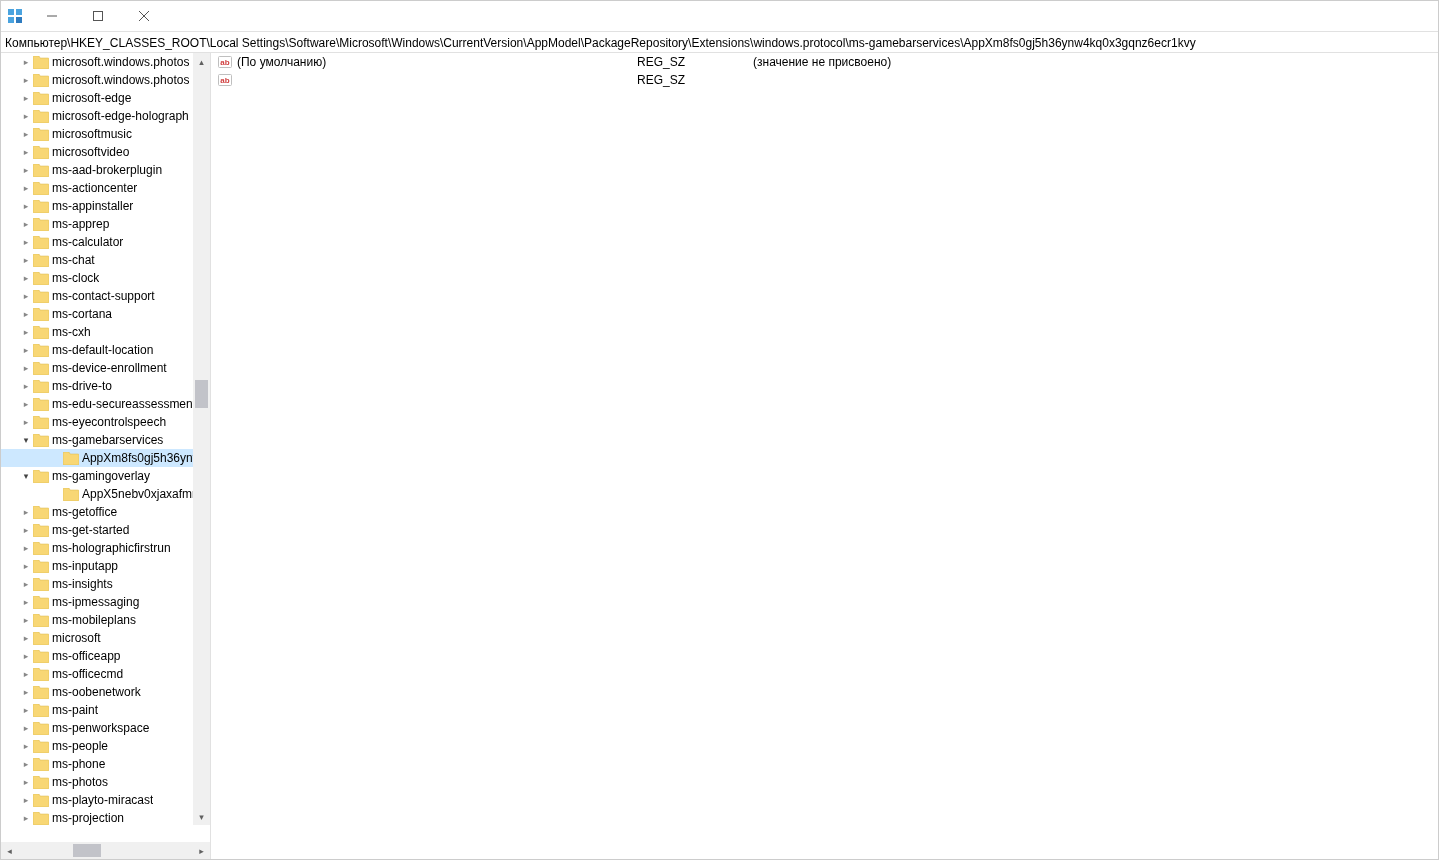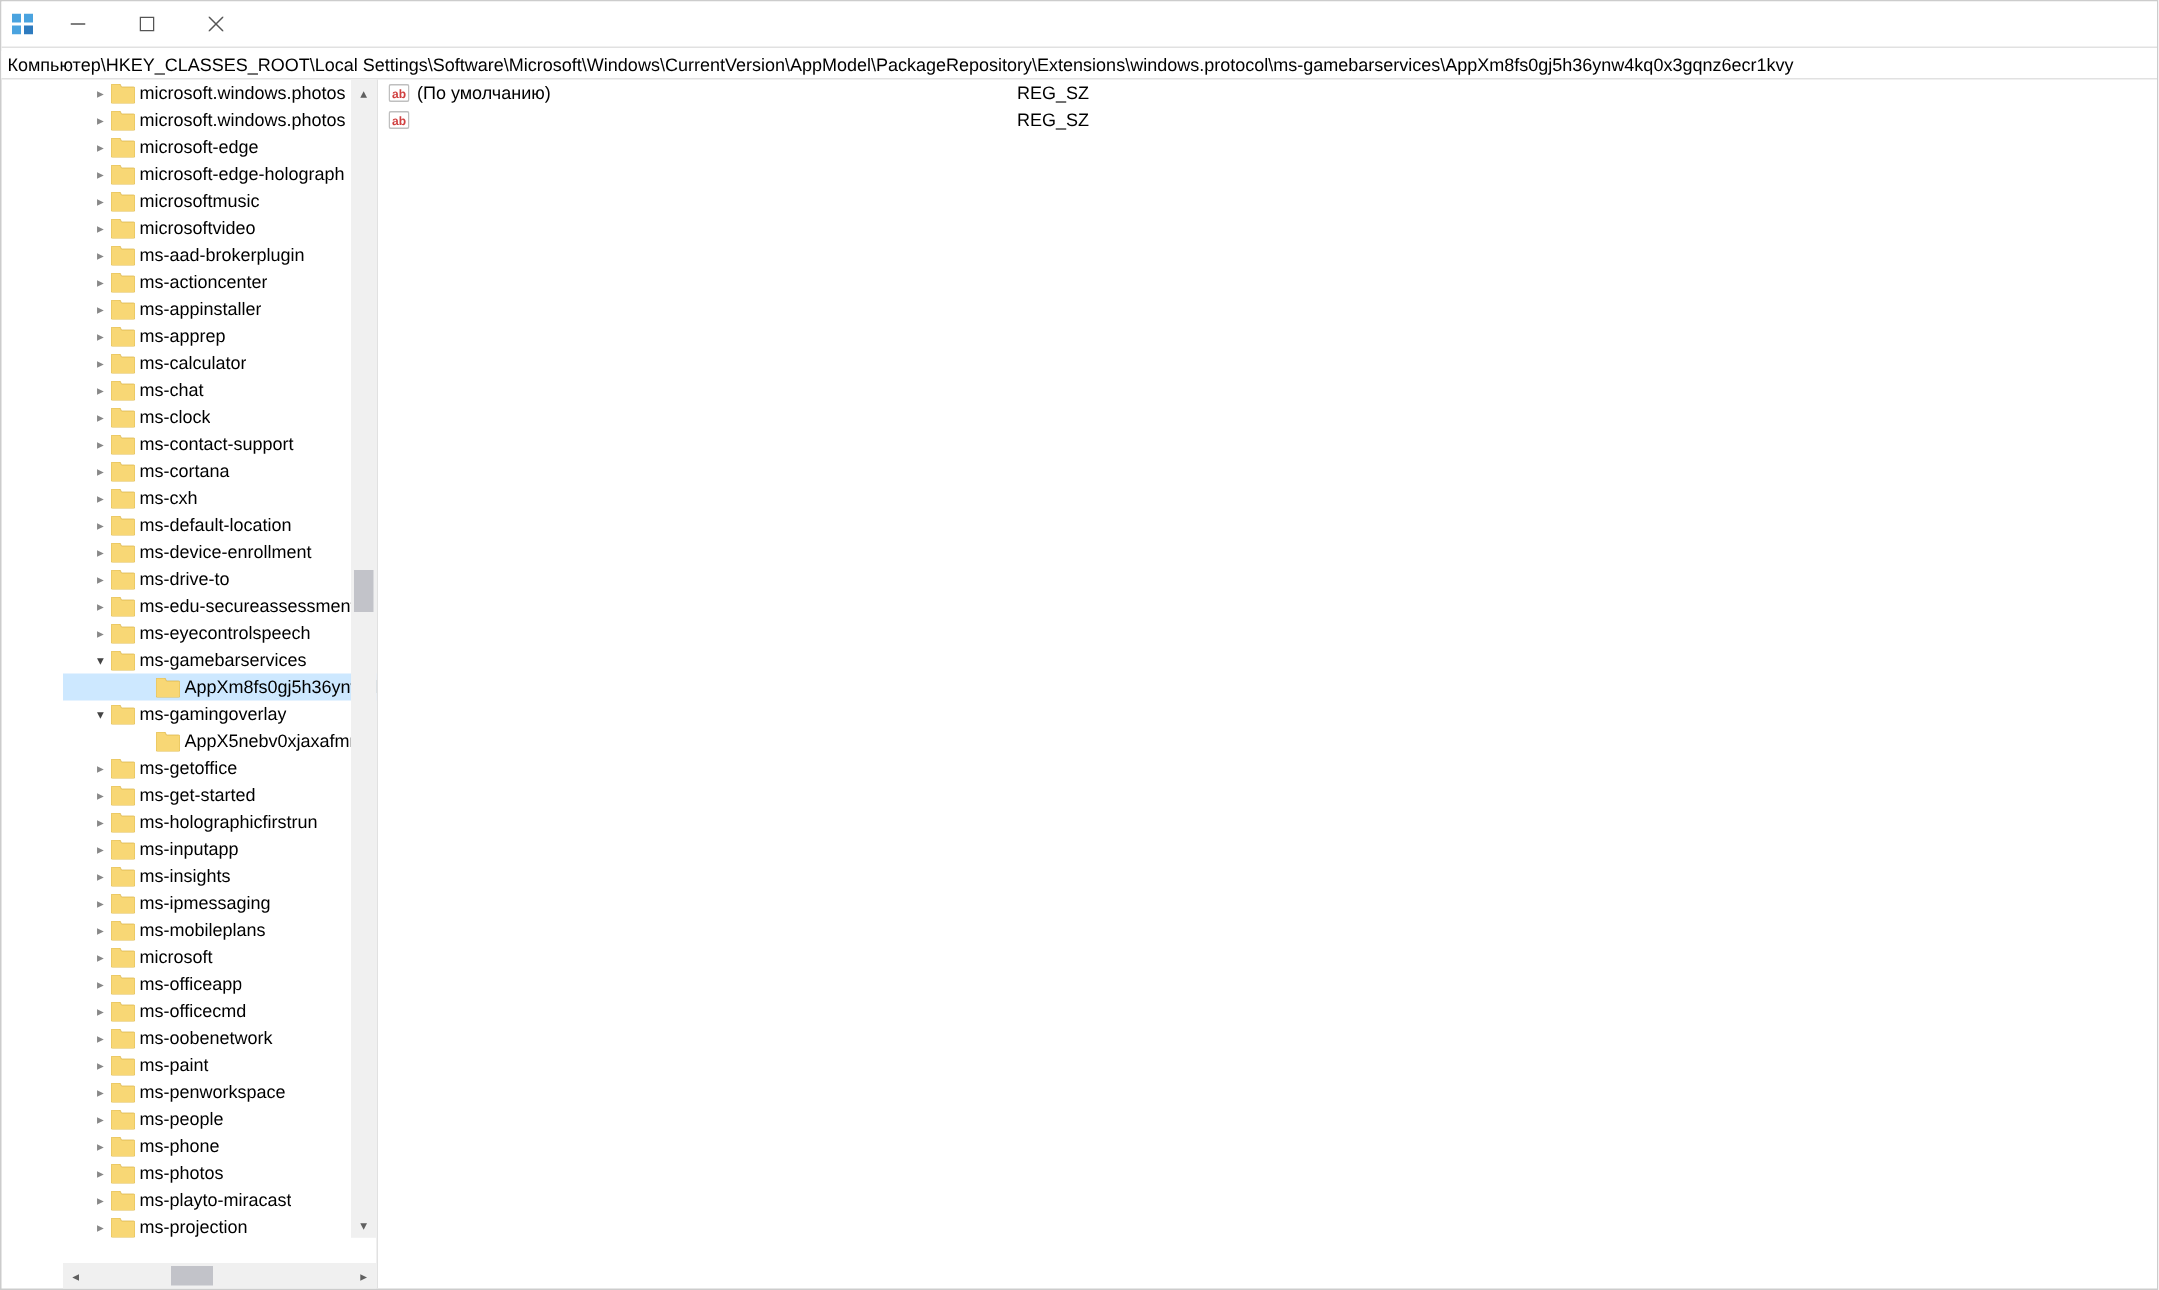"microsoft.windows.photos" .content { padding-left: 41px -> none }
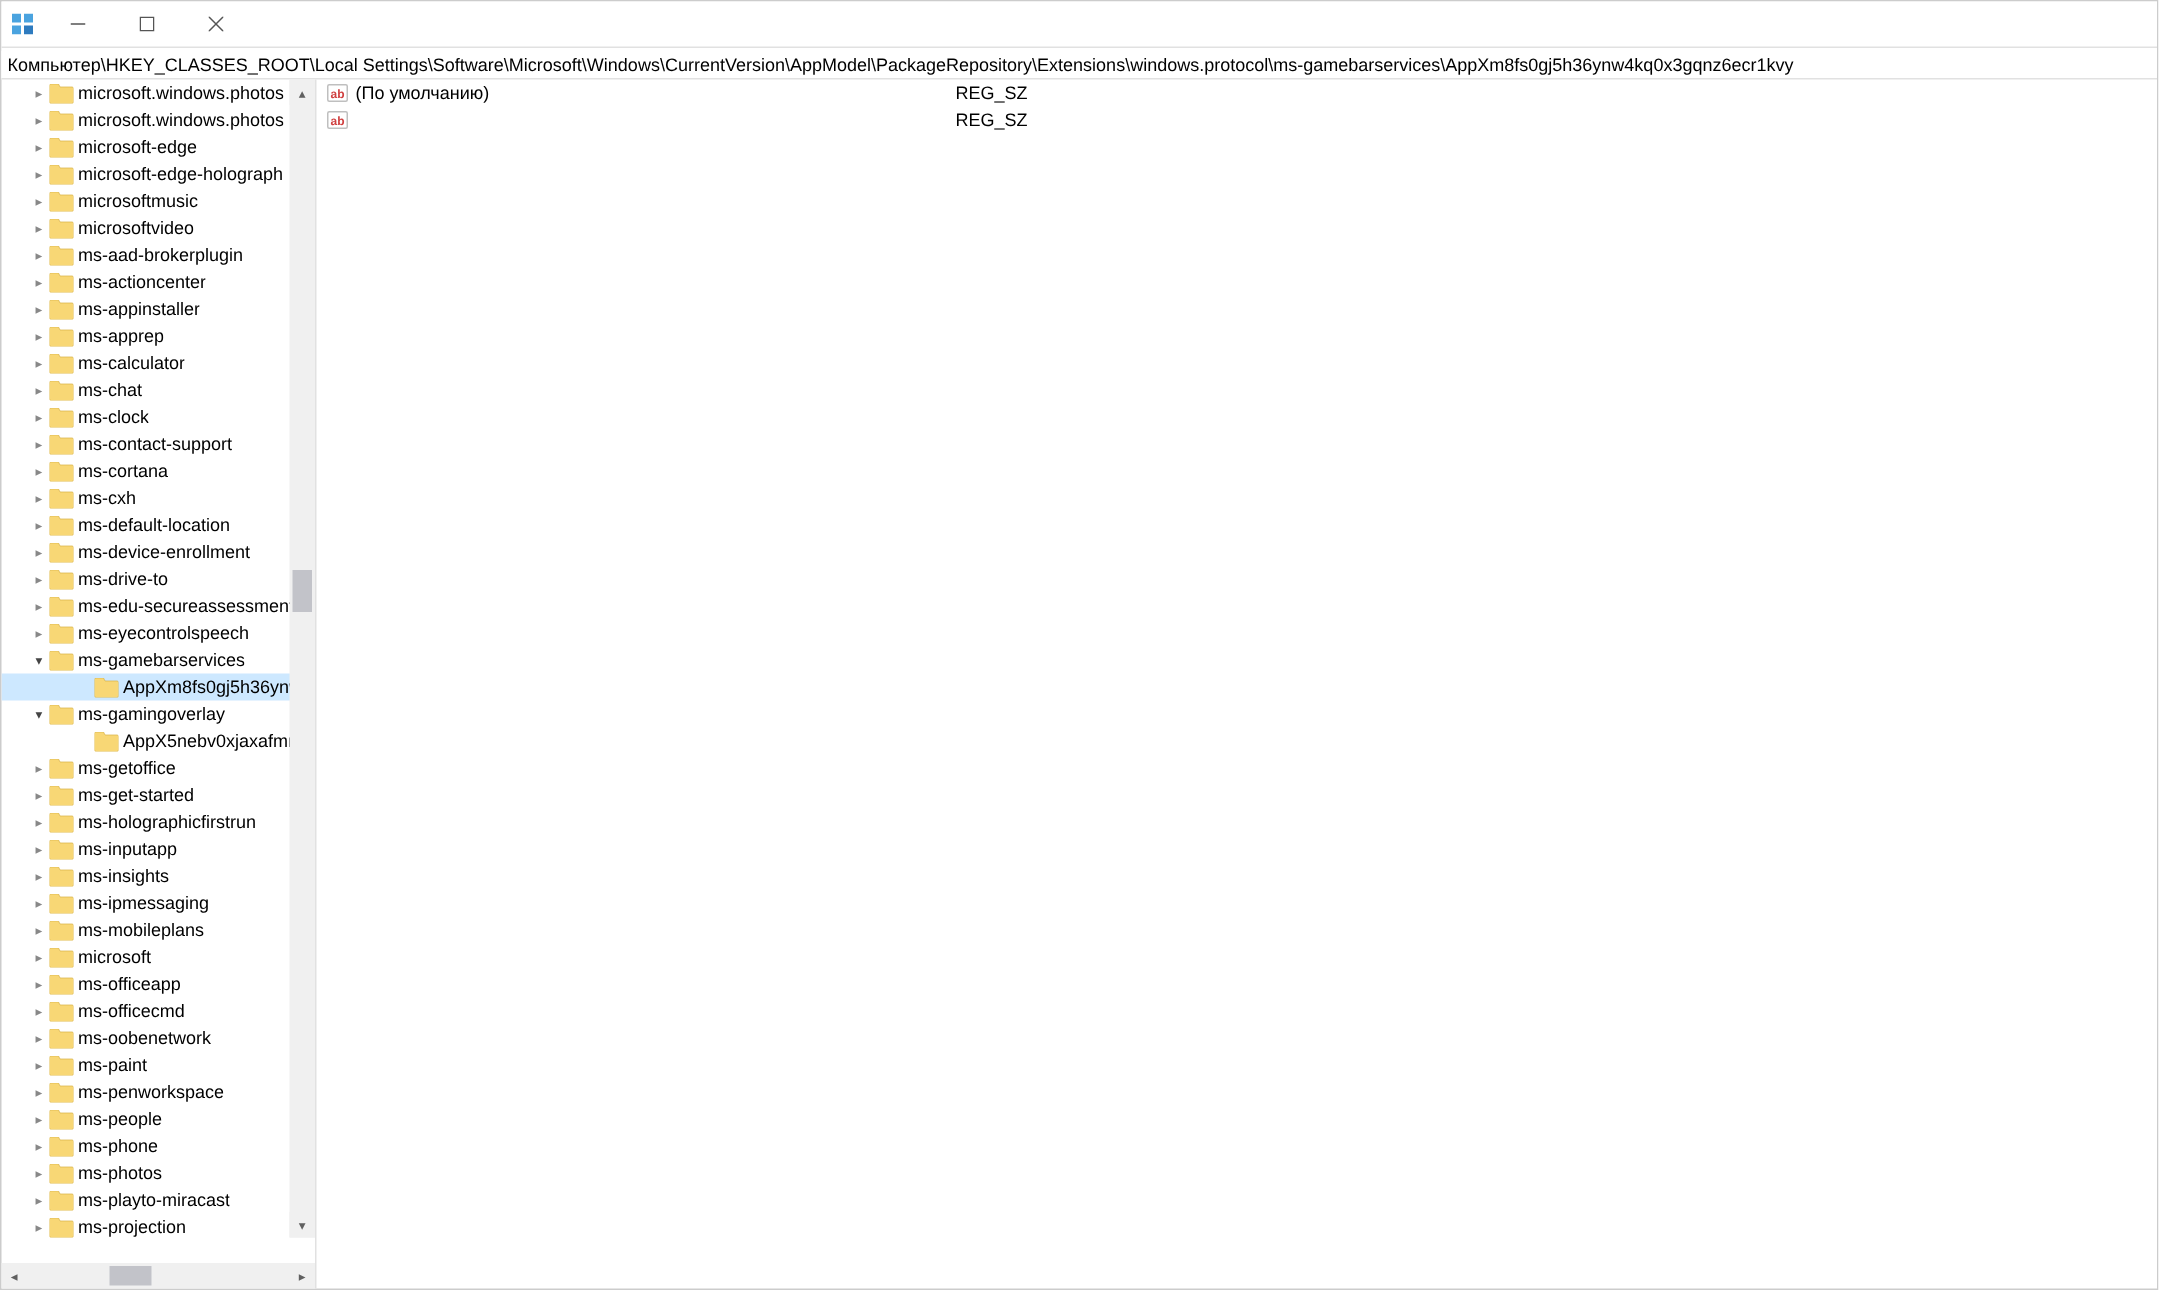"(значение не присвоено)" div.cell { html: none -> <div>(значение не присвоено)</div> }
